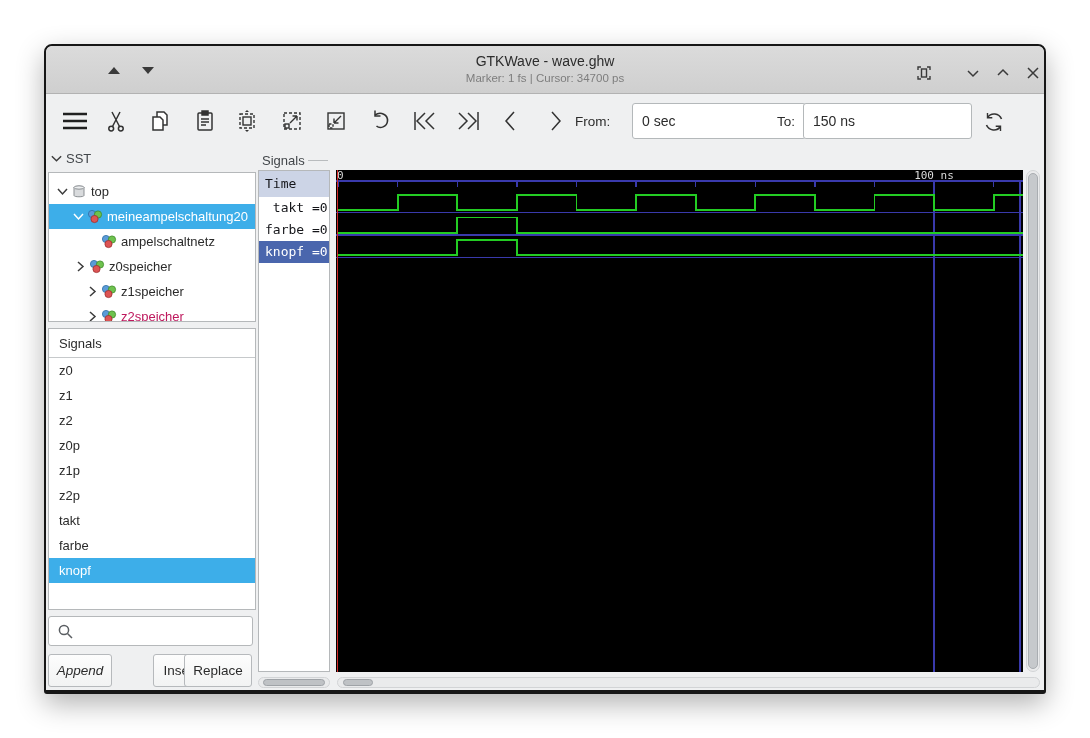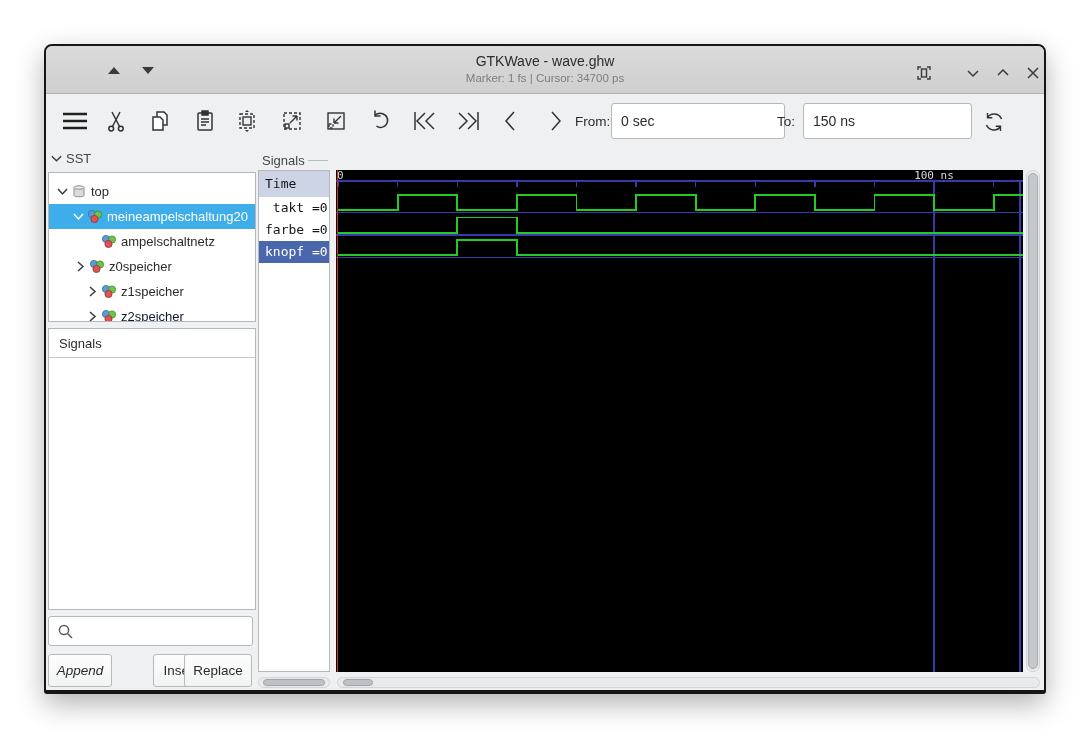"0 sec" input.tb-input { left: 565px -> 586px }
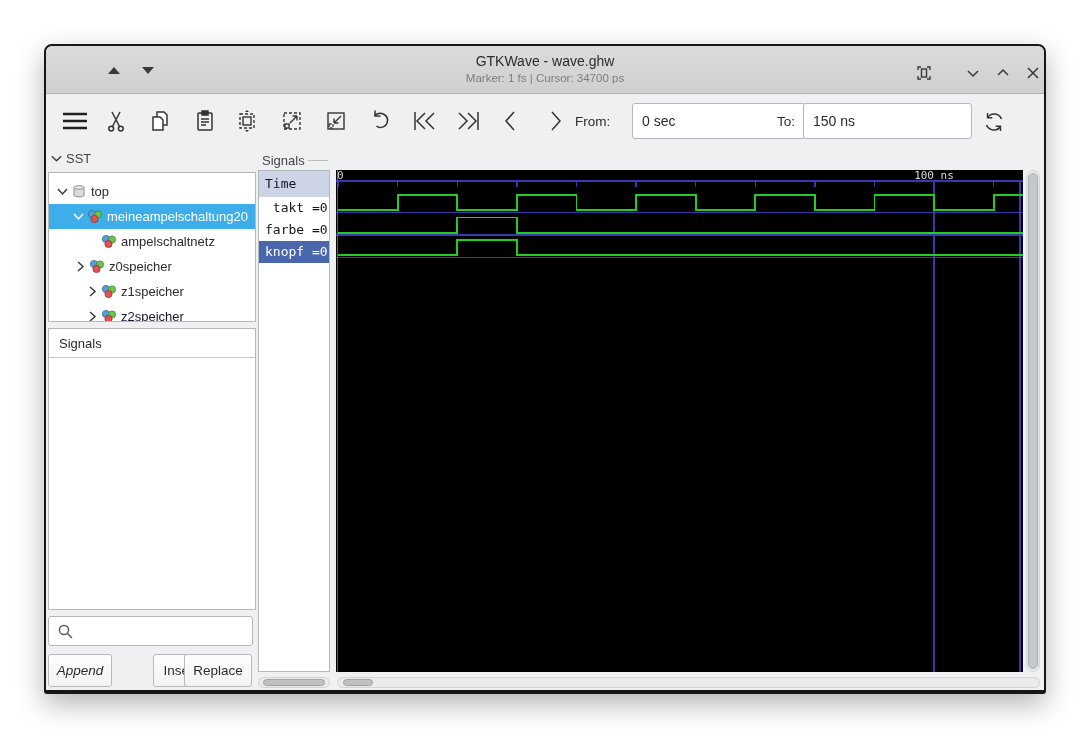"z2speicher" span { color: #0f172a -> #be185d }
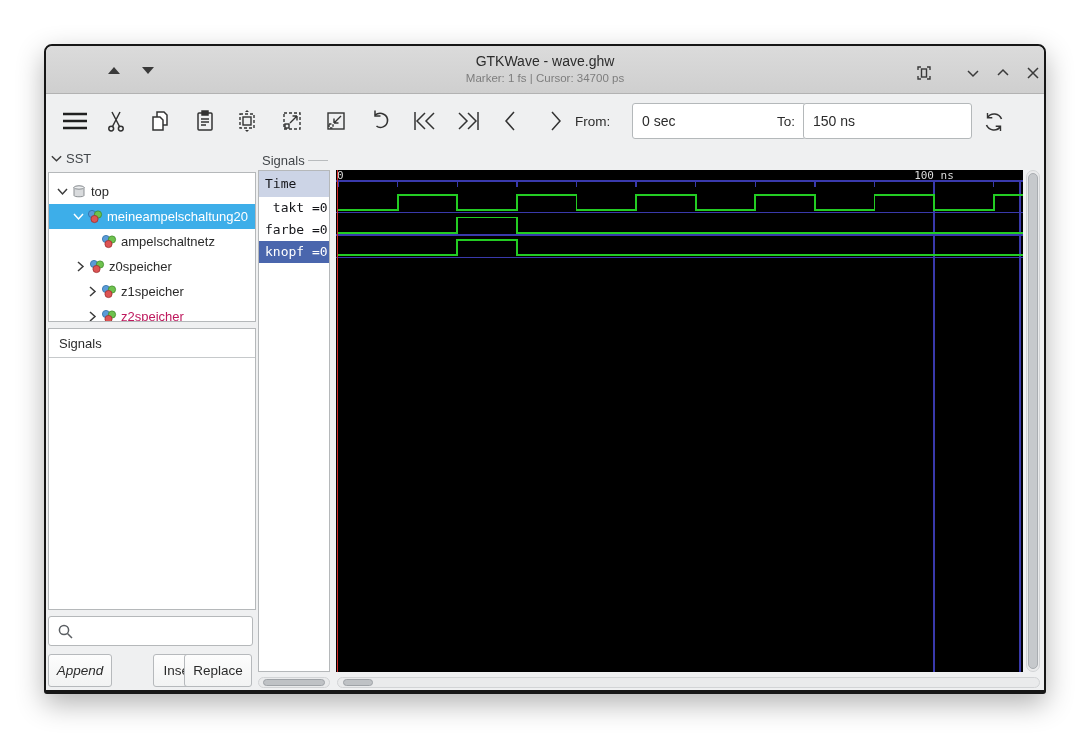"z0" div { html: none -> <div> <div>z0</div> <div>z1</div> <div>z2</div> <div>z0p</div> <div>z1p</div> <div>z2p</div> <div>takt</div> <div>farbe</div> <div>knopf</div> </div> }
